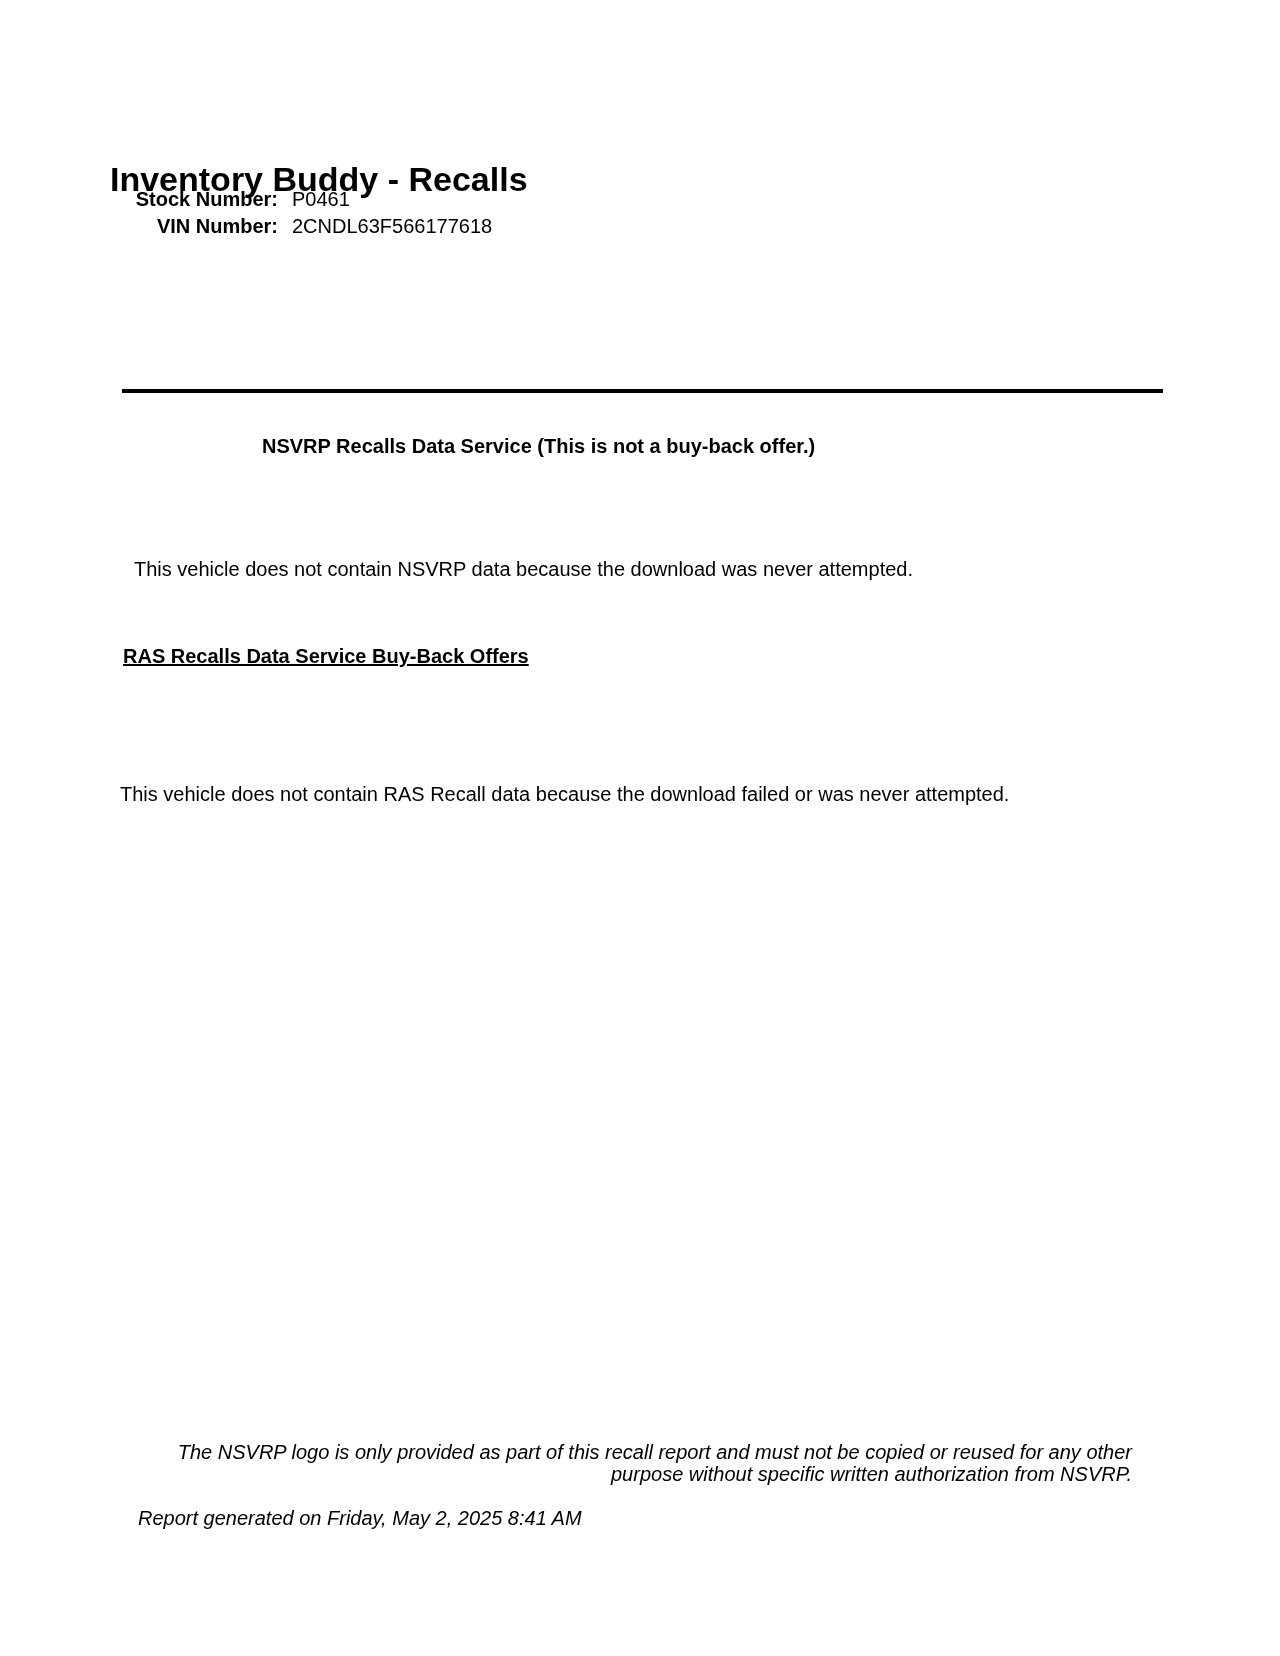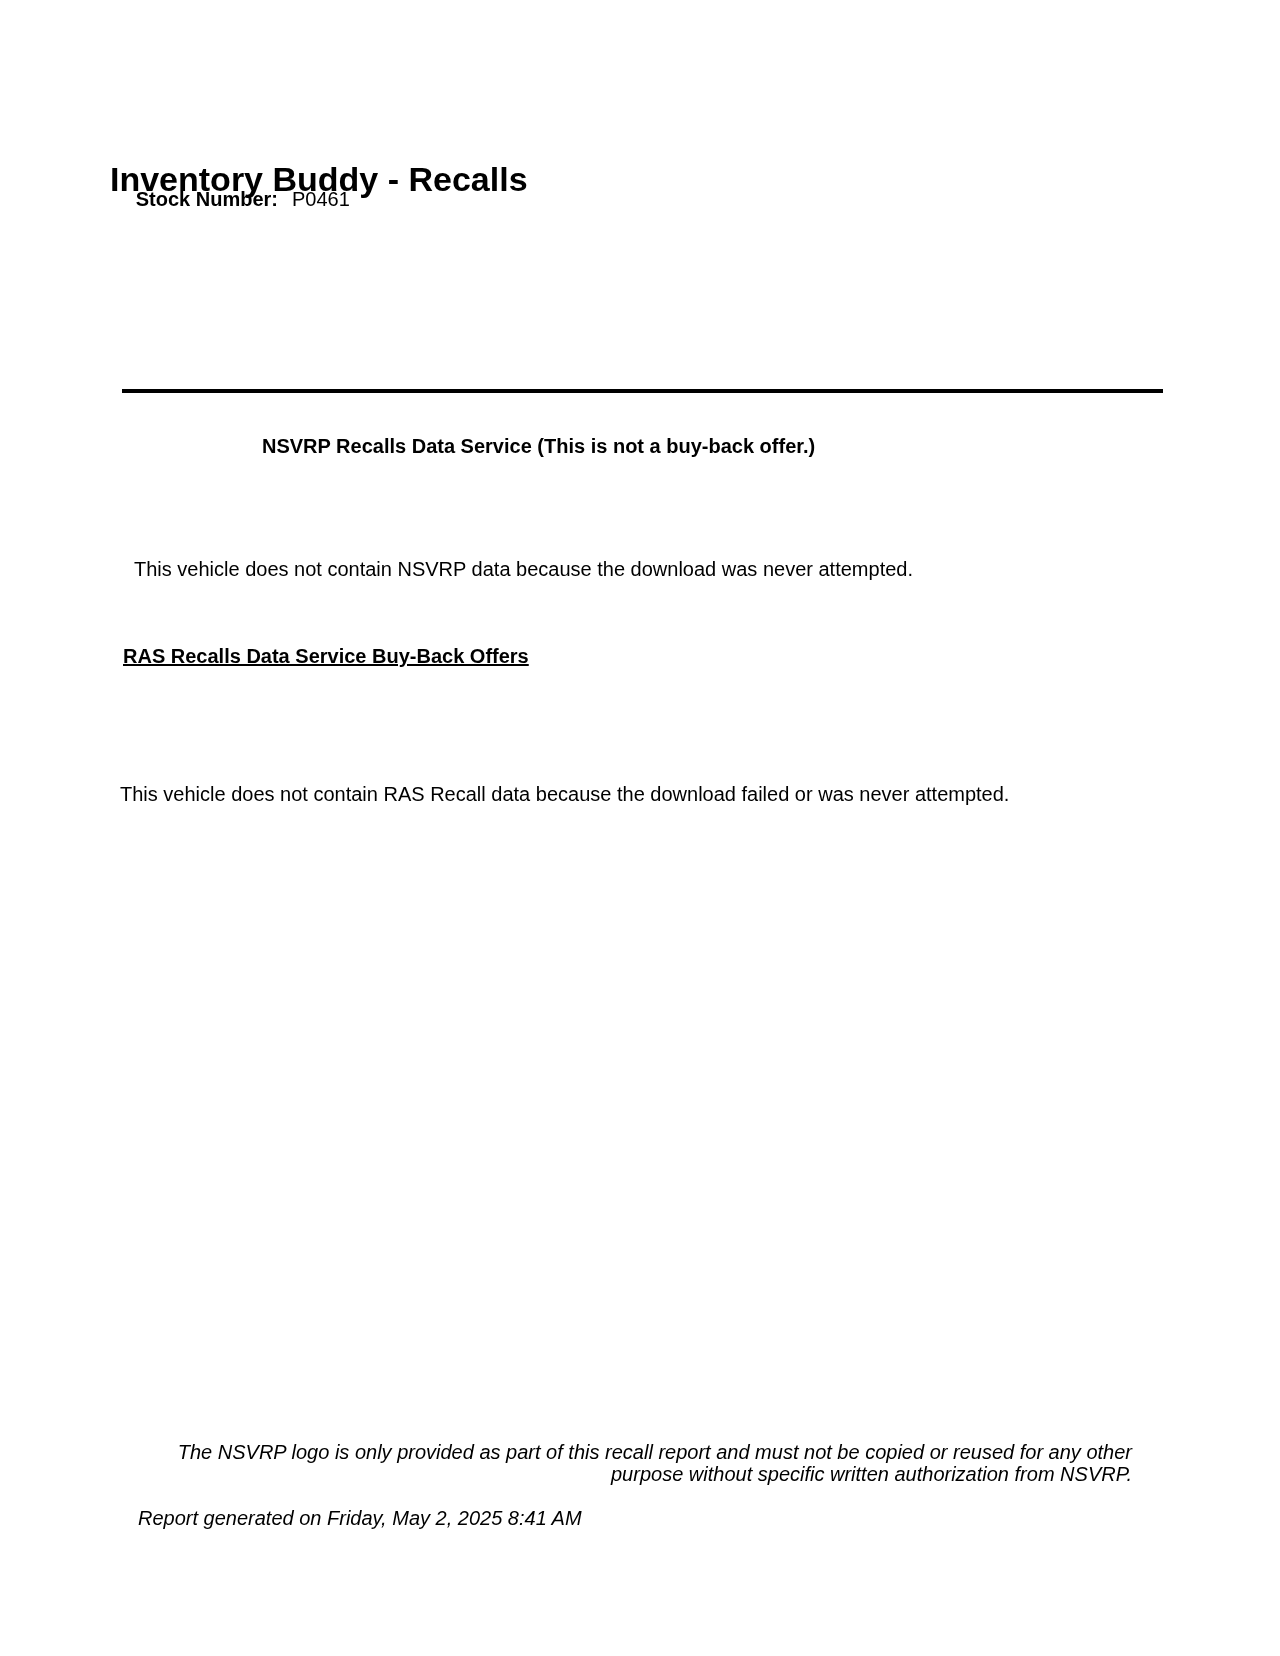"VIN Number:" div.info-row { html: none -> <div> <span>VIN Number:</span> <span>2CNDL63F566177618</span> </div> }
